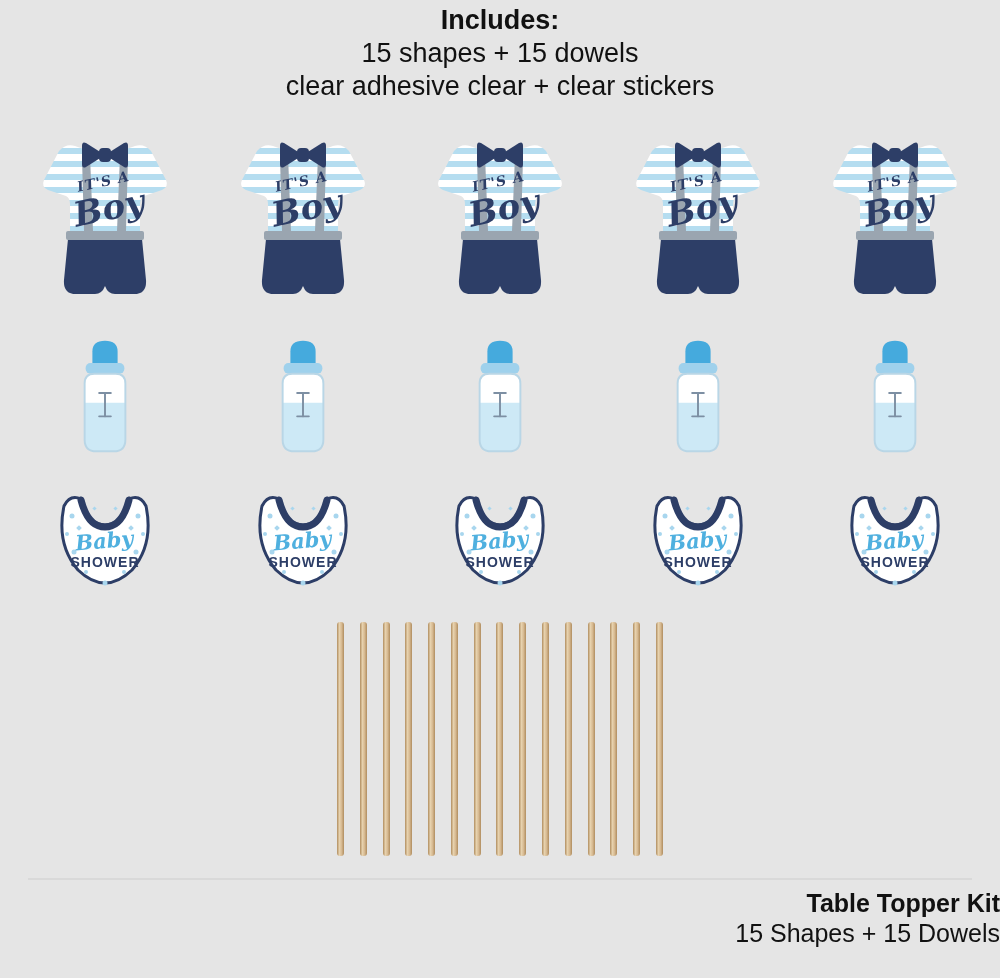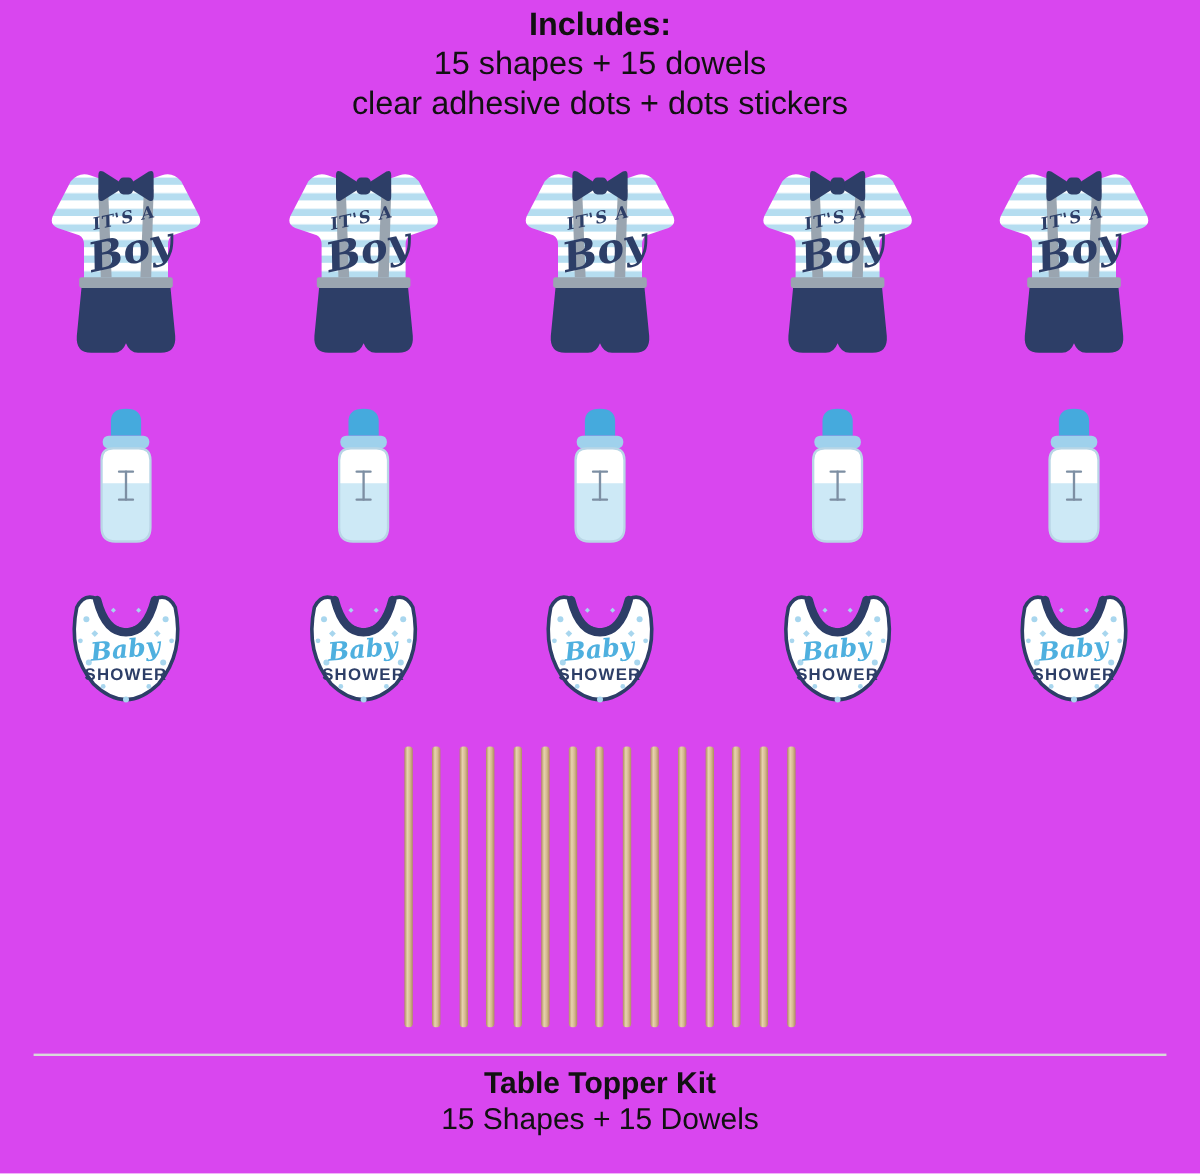"Includes:" .page { background: #d946ef -> #e5e5e5 }
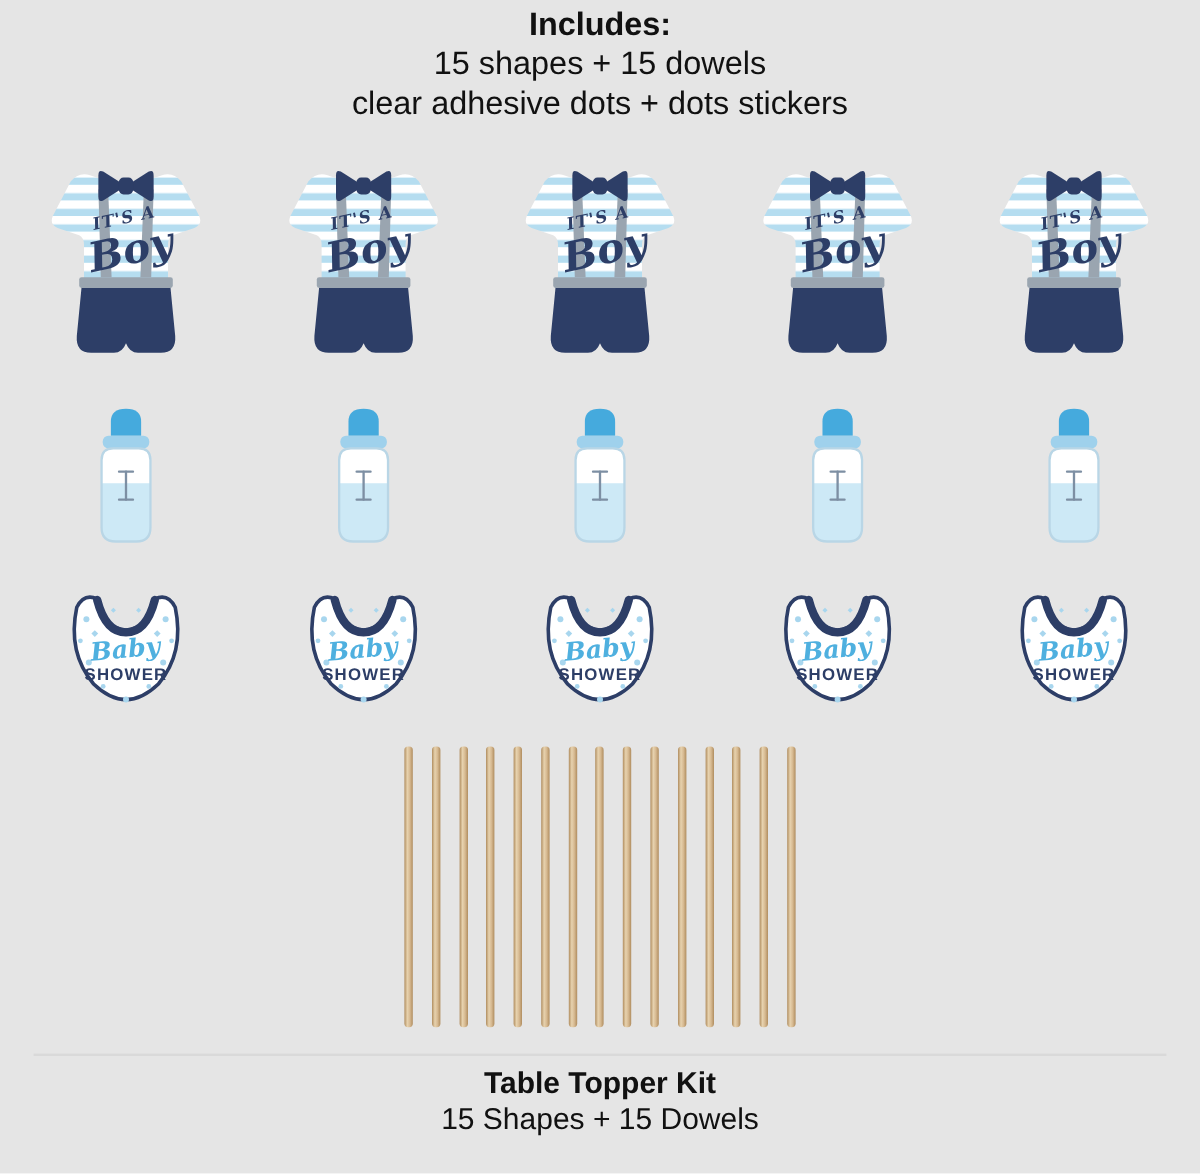"clear adhesive dots + dots" div { text: dots + dots -> clear + clear }
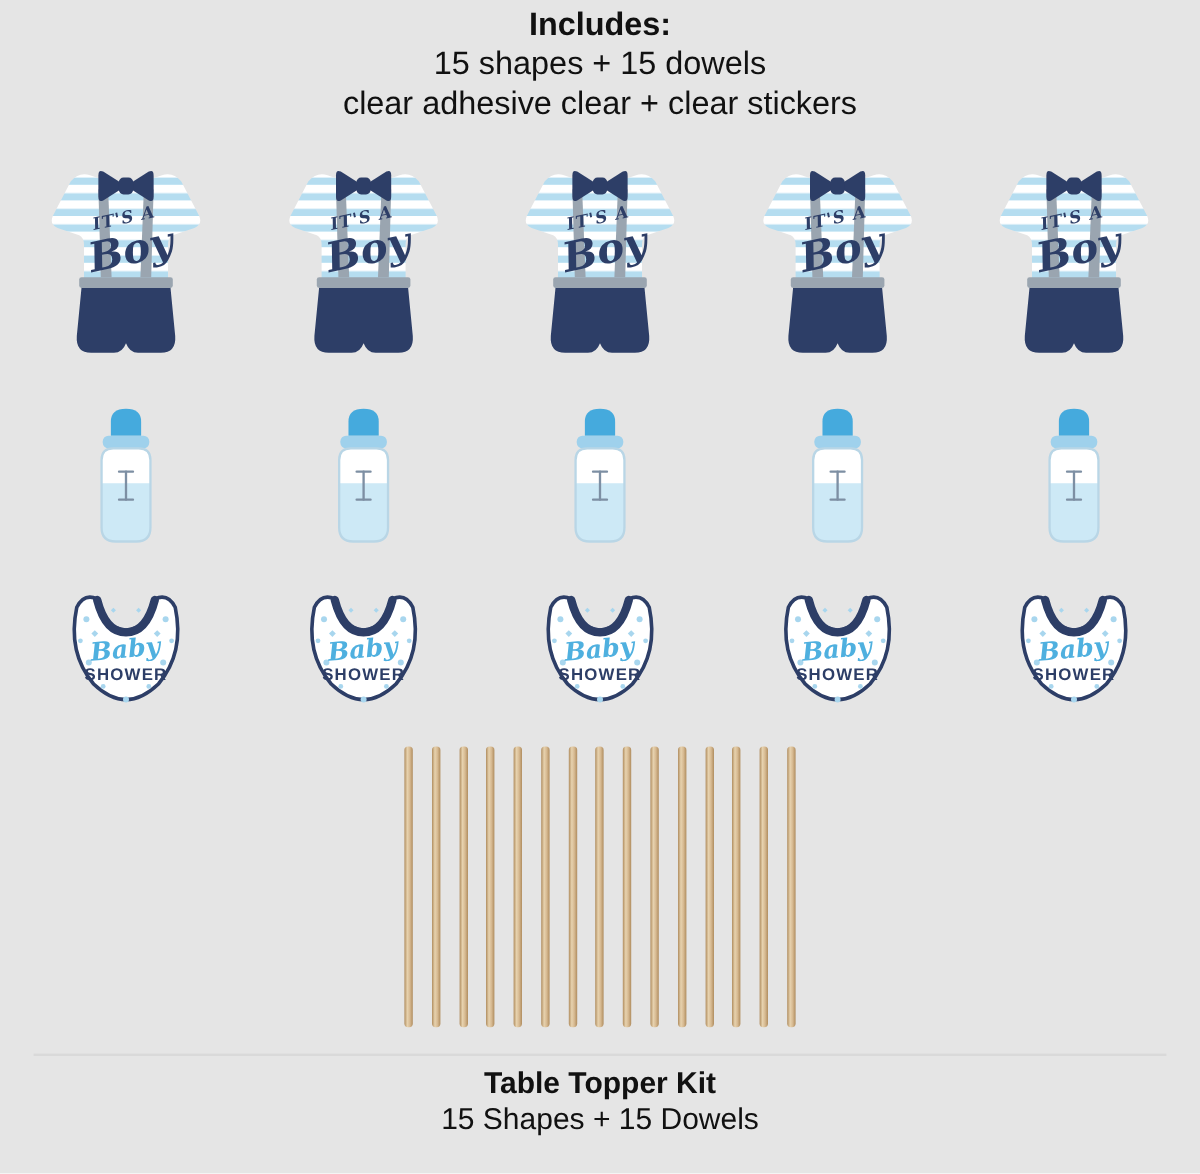"Table Topper Kit" .footer { text-align: center -> right }
